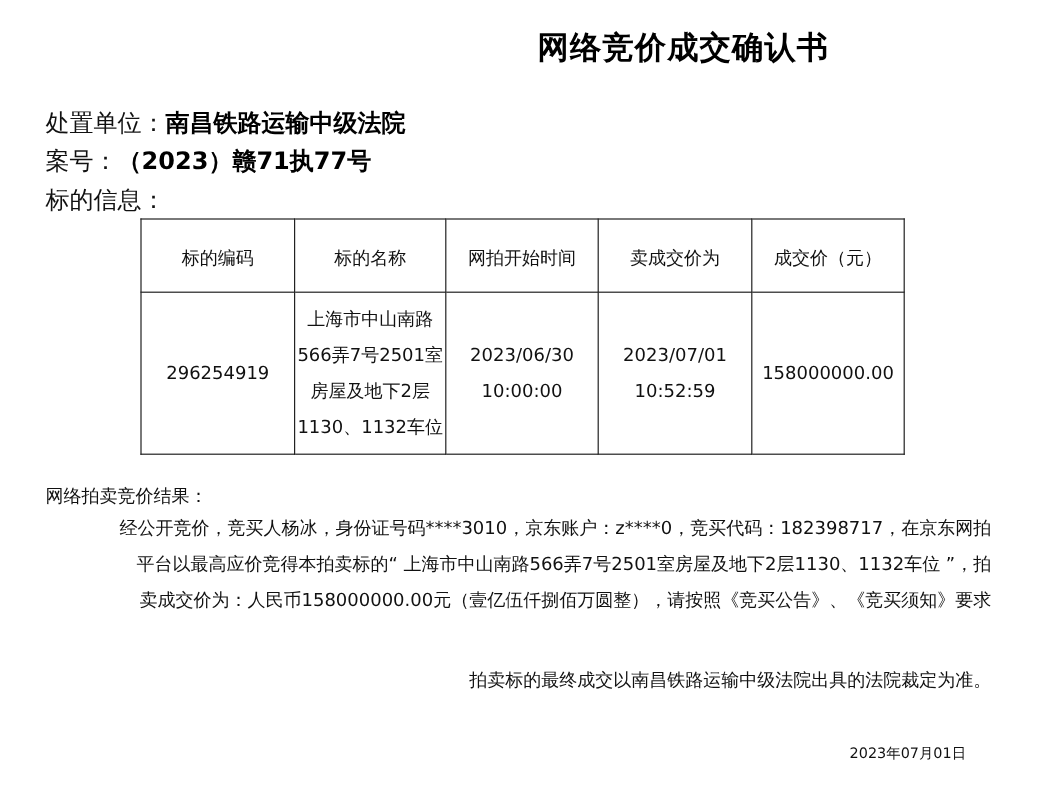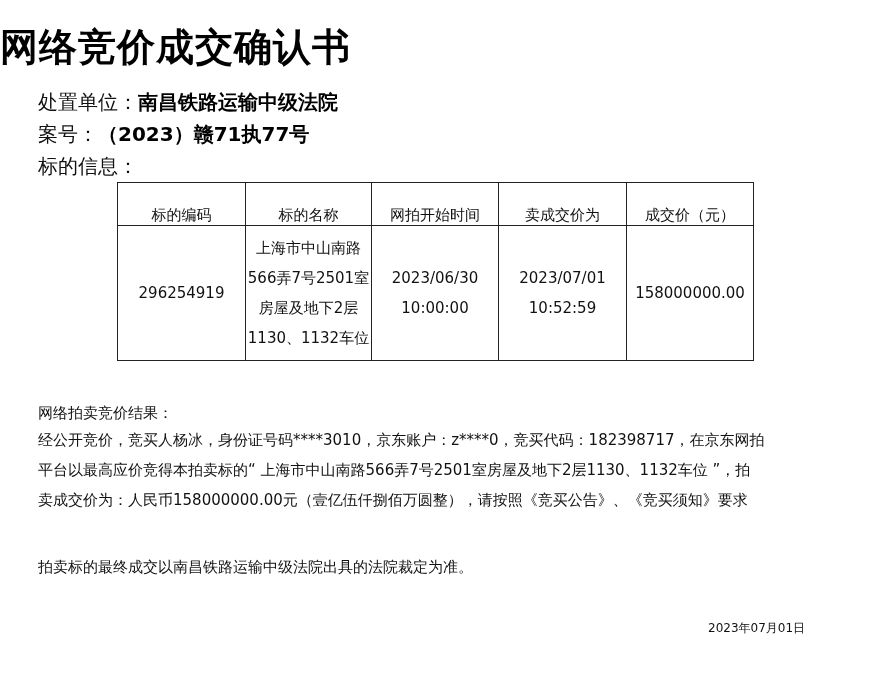"网络竞价成交确认书" .title { font-size: 38px -> 26px; text-align: left -> right }
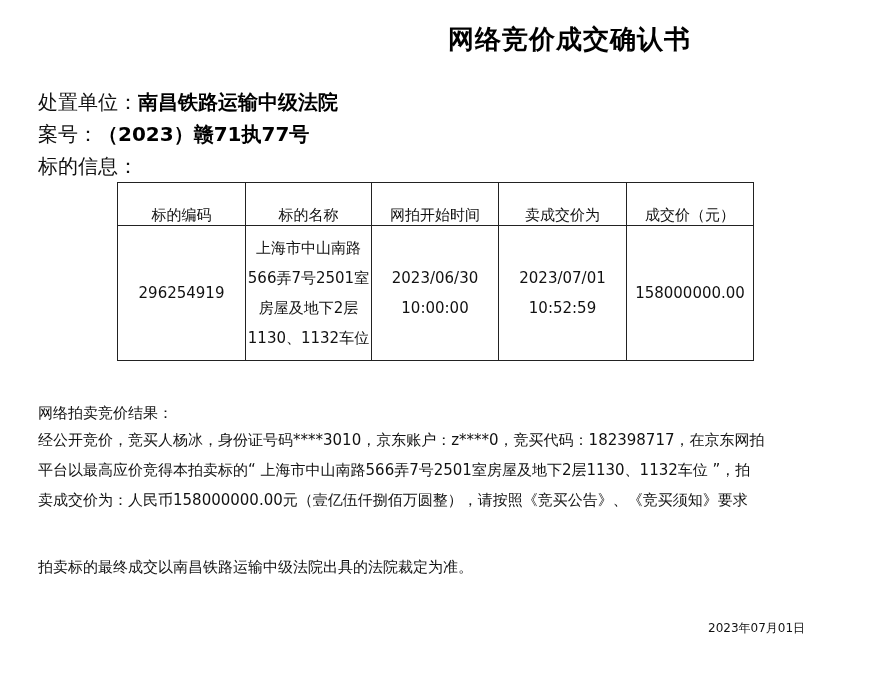"标的编码" table.lot th { padding-bottom: 0 -> 18px }
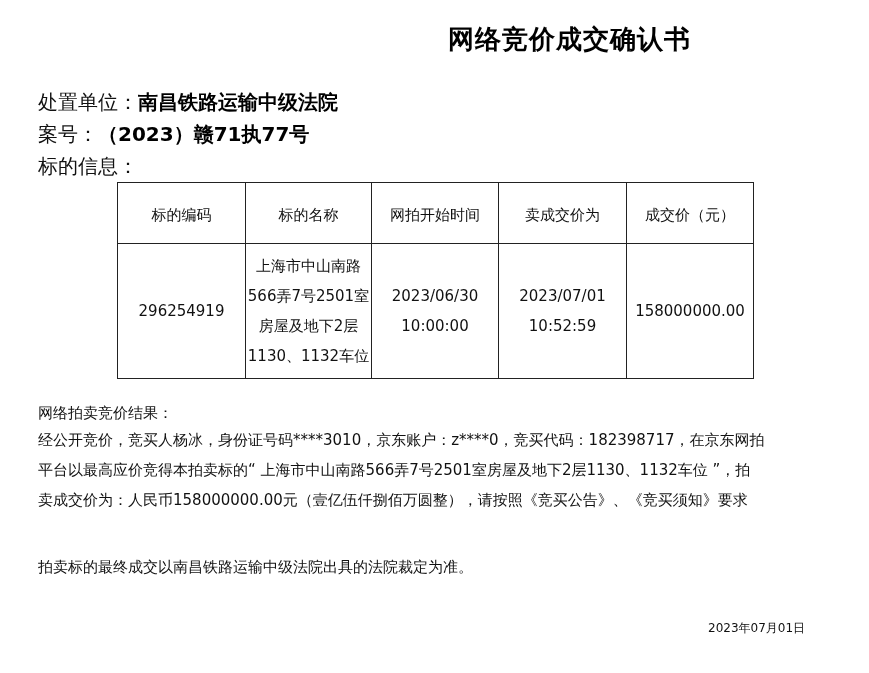"经公开竞价，竞买人杨冰，身份证号码****3010，京东账户：z****0，竞买" .para { left: 38px -> 26px; text-align: none -> right }
